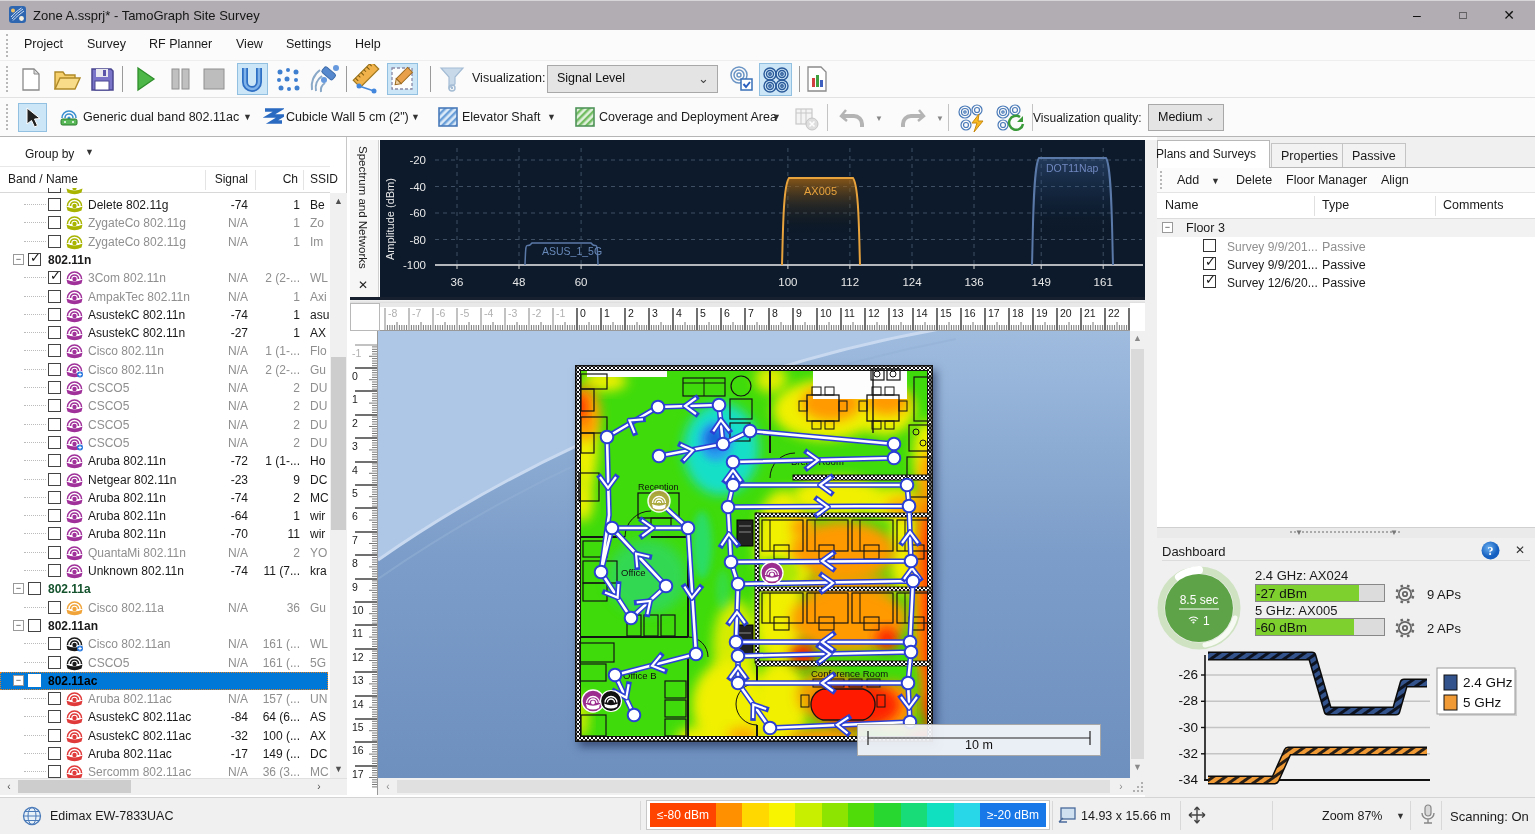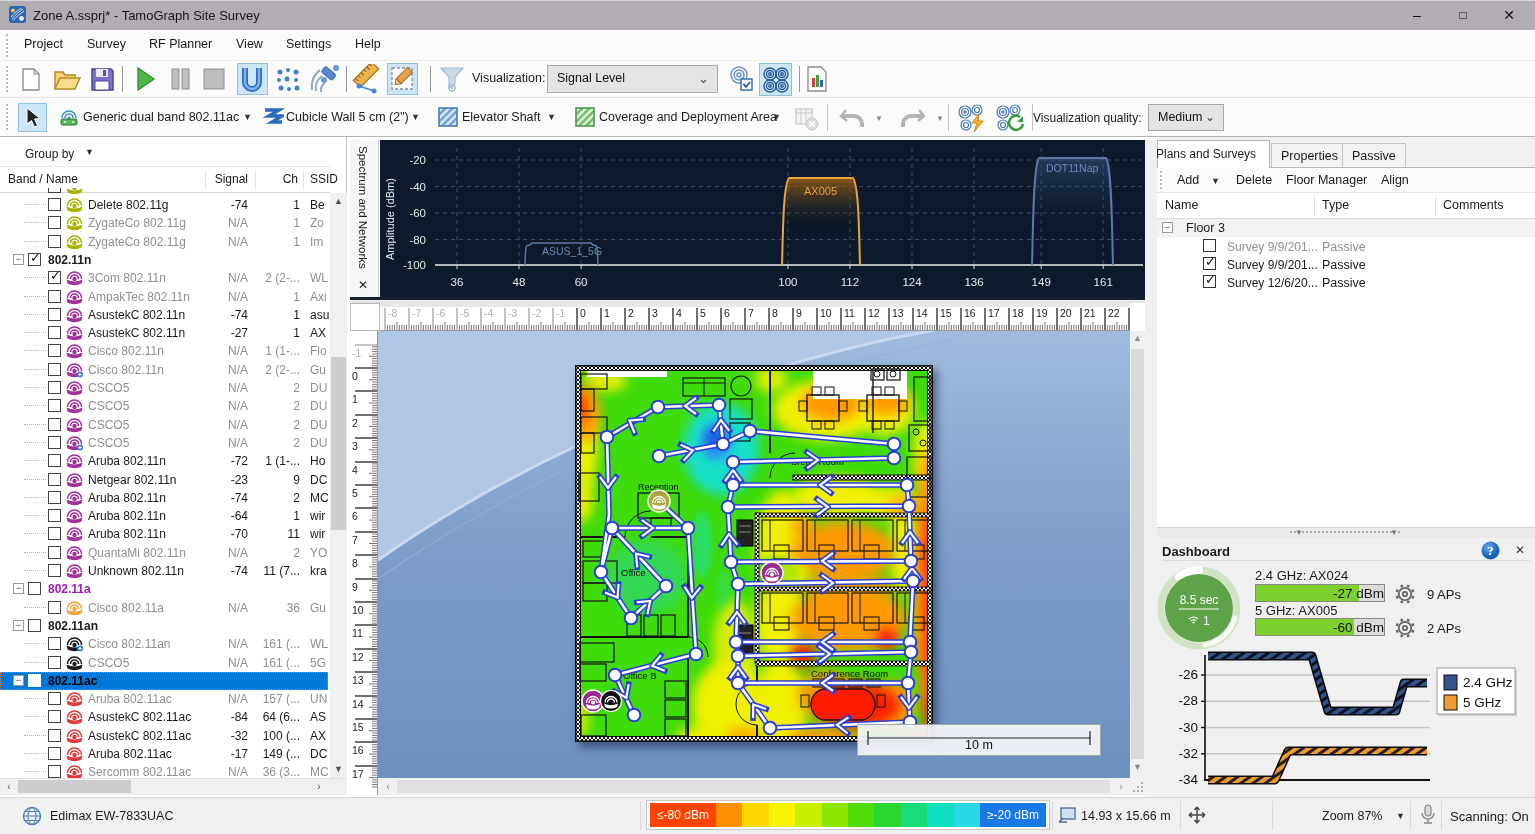"Dashboard" div.a { font-weight: bold -> normal }
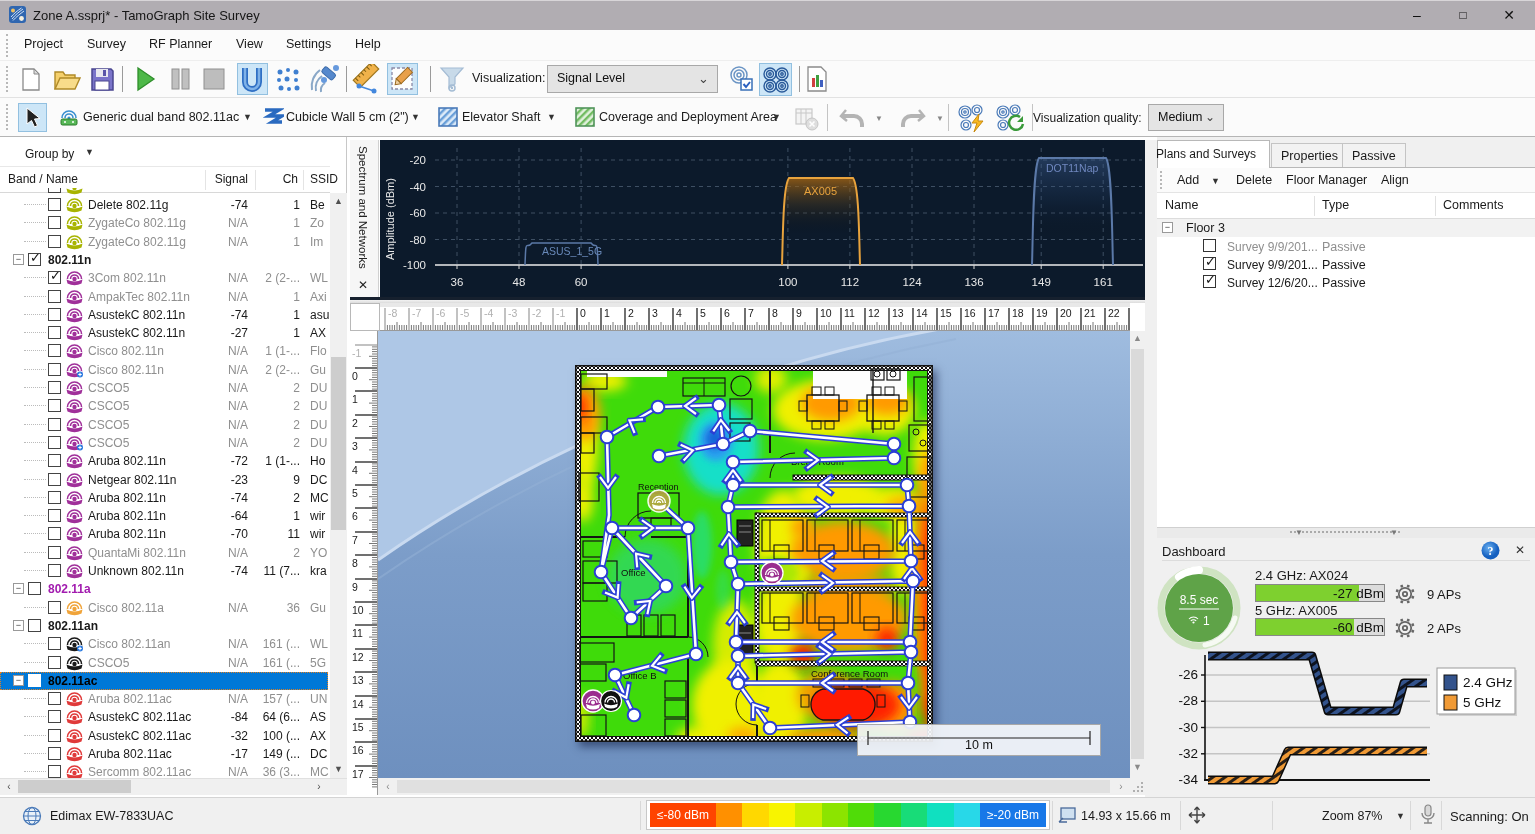"802.11a" span.nm { color: #a21caf -> #14532d }
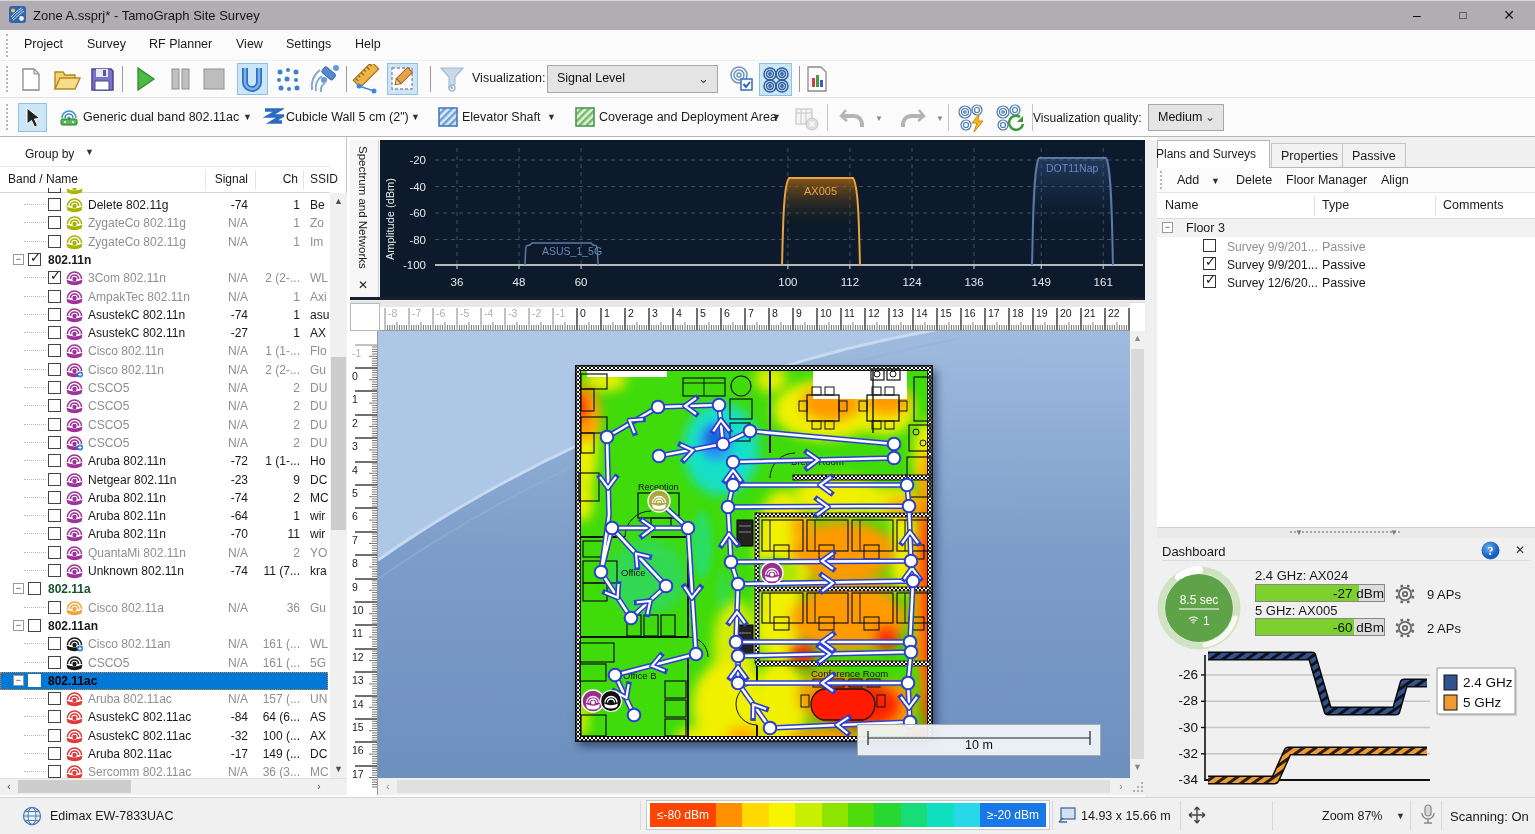"-27 dBm" .bar .t { text-align: right -> left }
